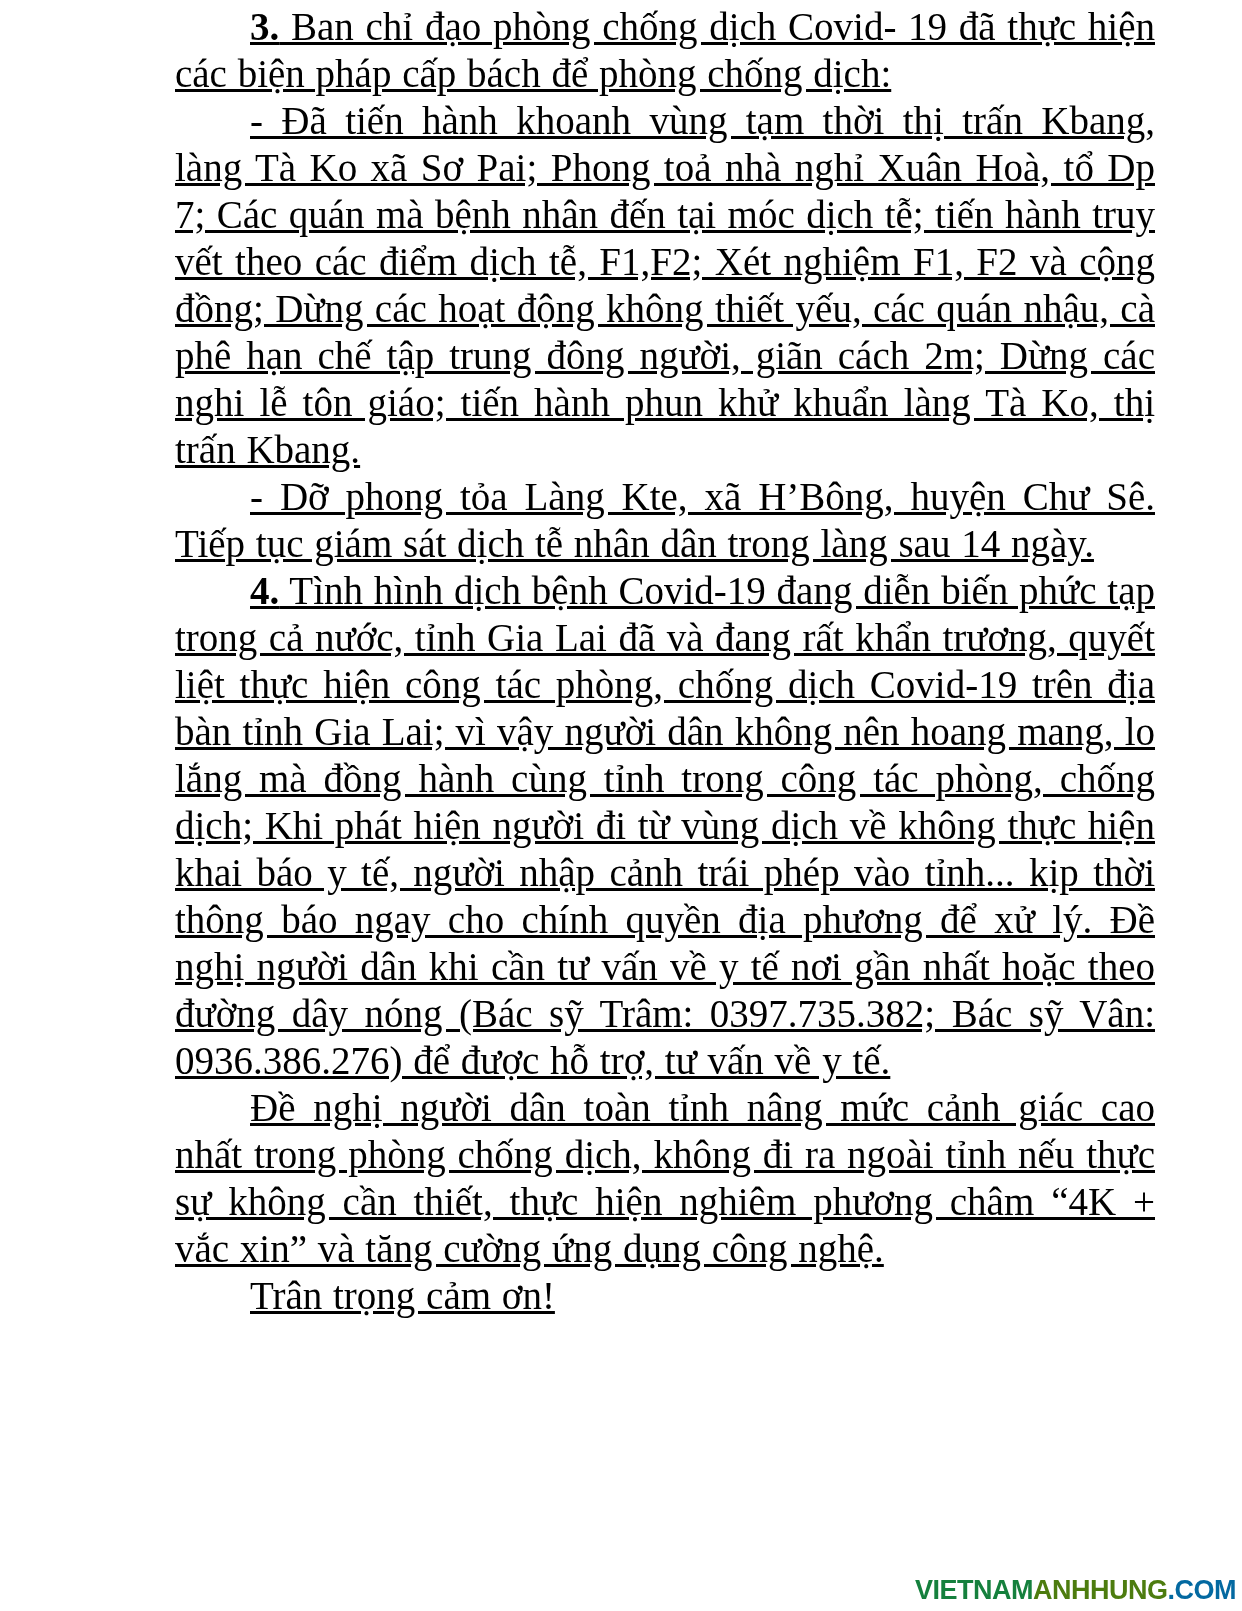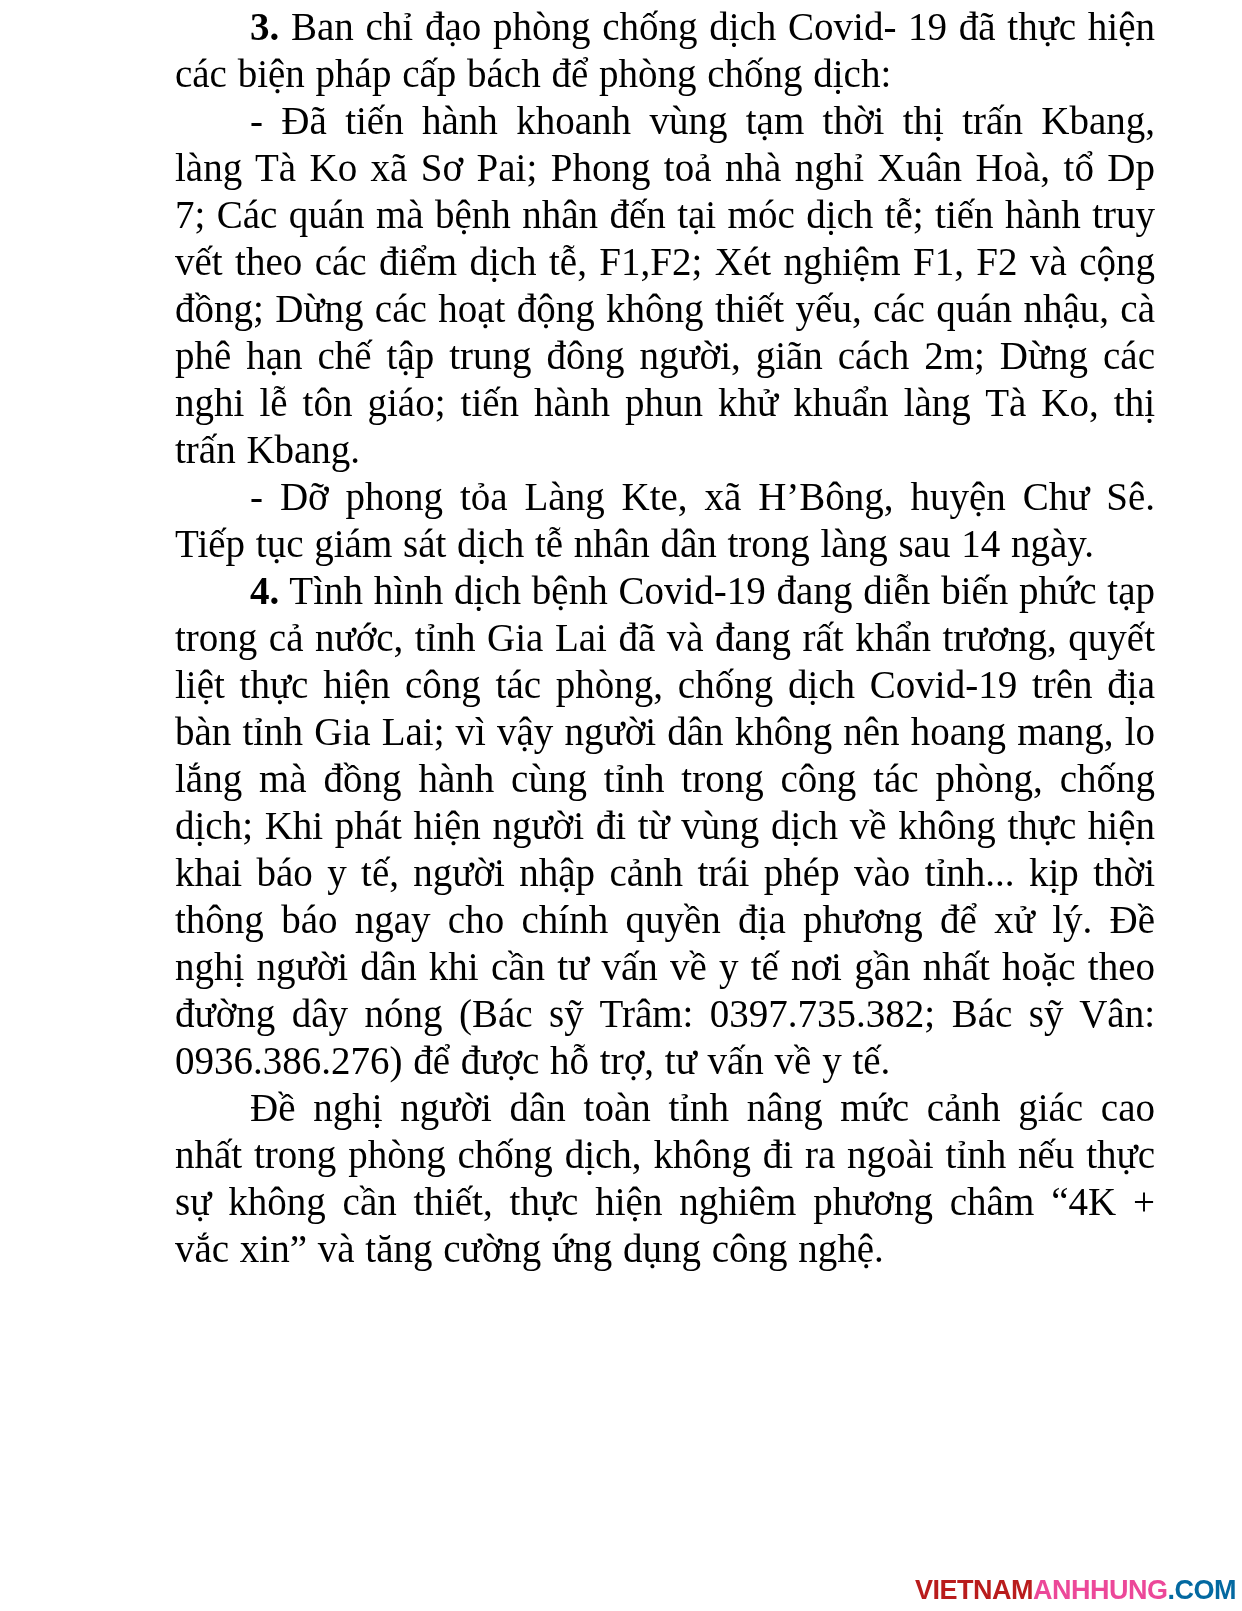"3. Ban chỉ đạo phòng" .doc-body p { text-decoration: none -> underline }
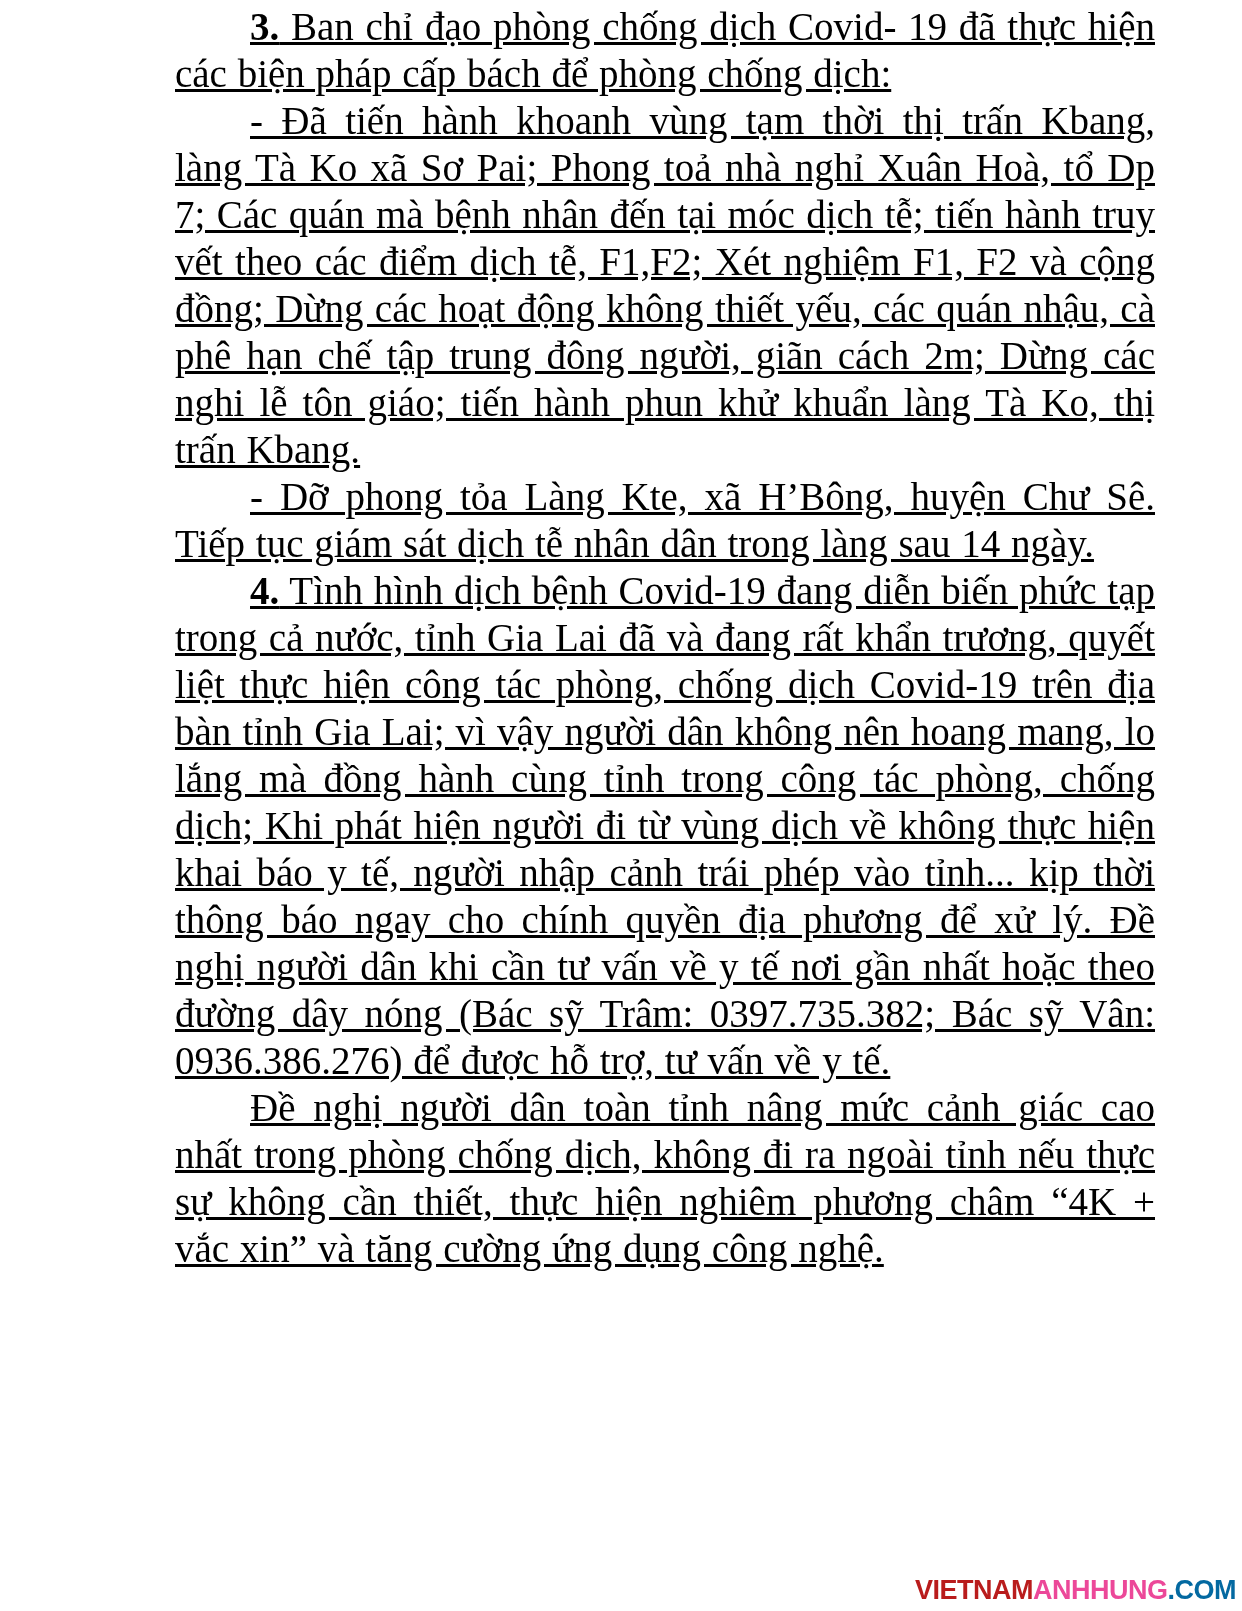"Trân trọng cảm ơn!" p { html: none -> <p><span>Trân trọng cảm ơn!</span></p> }
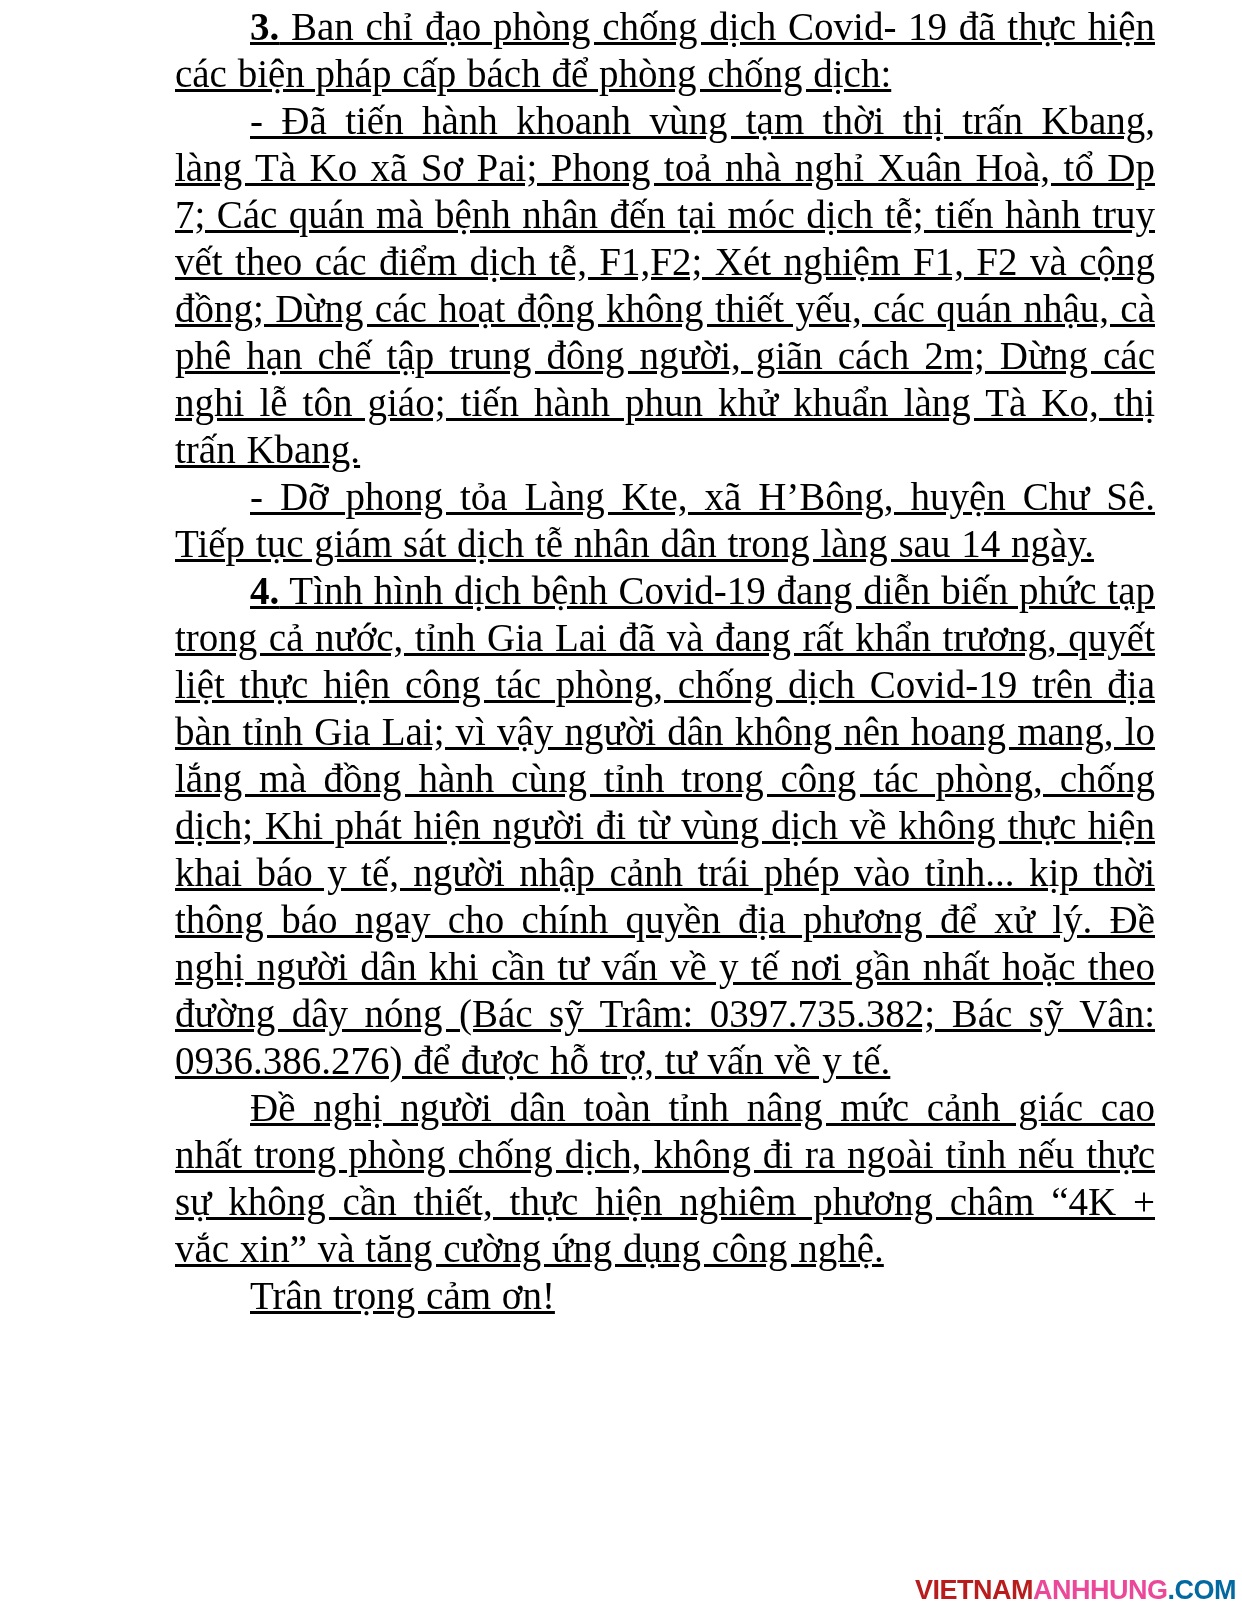"VIETNAM" span { color: #b91c1c -> #15803d }
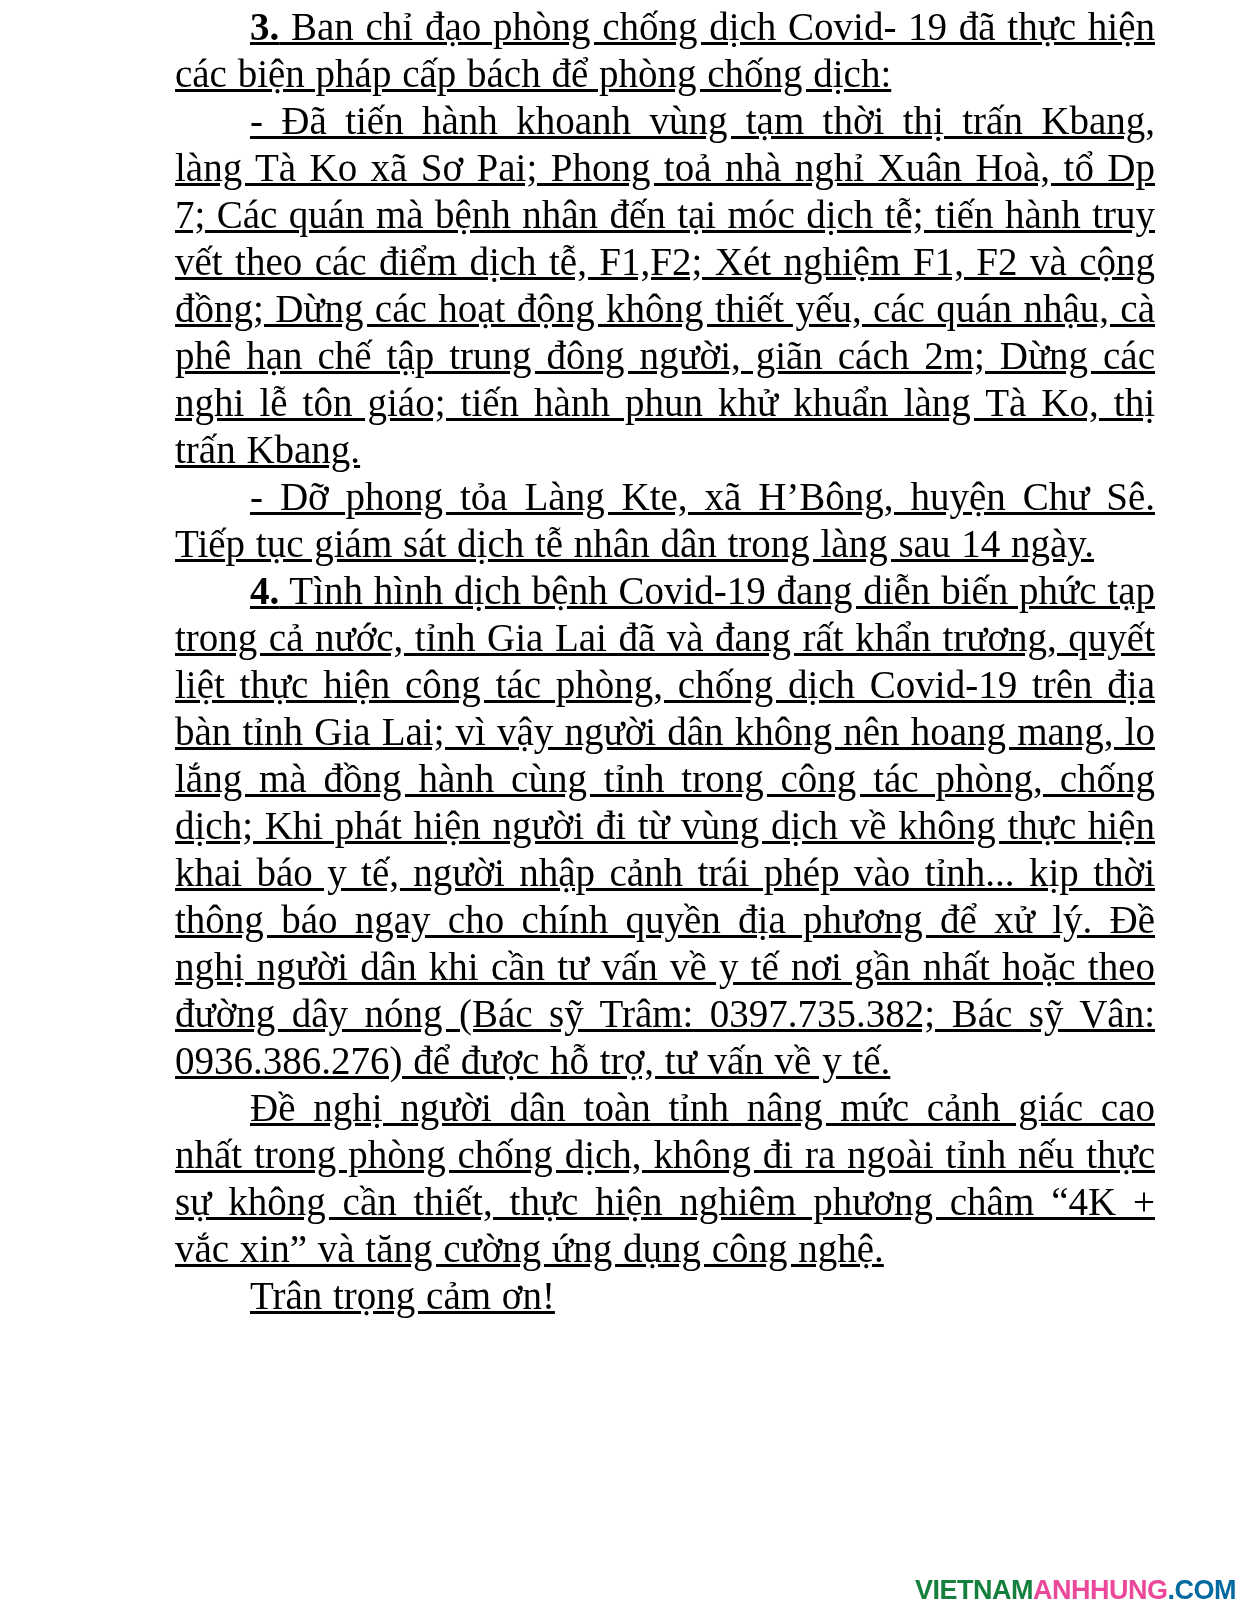"ANHHUNG" span { color: #ec4899 -> #4d7c0f }
